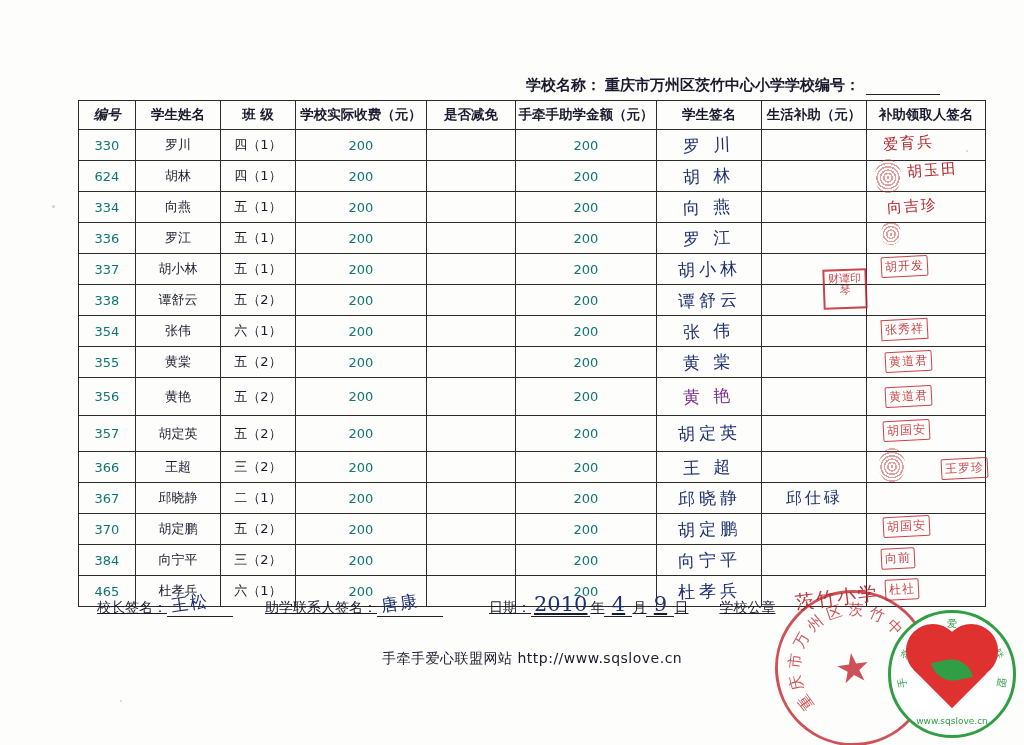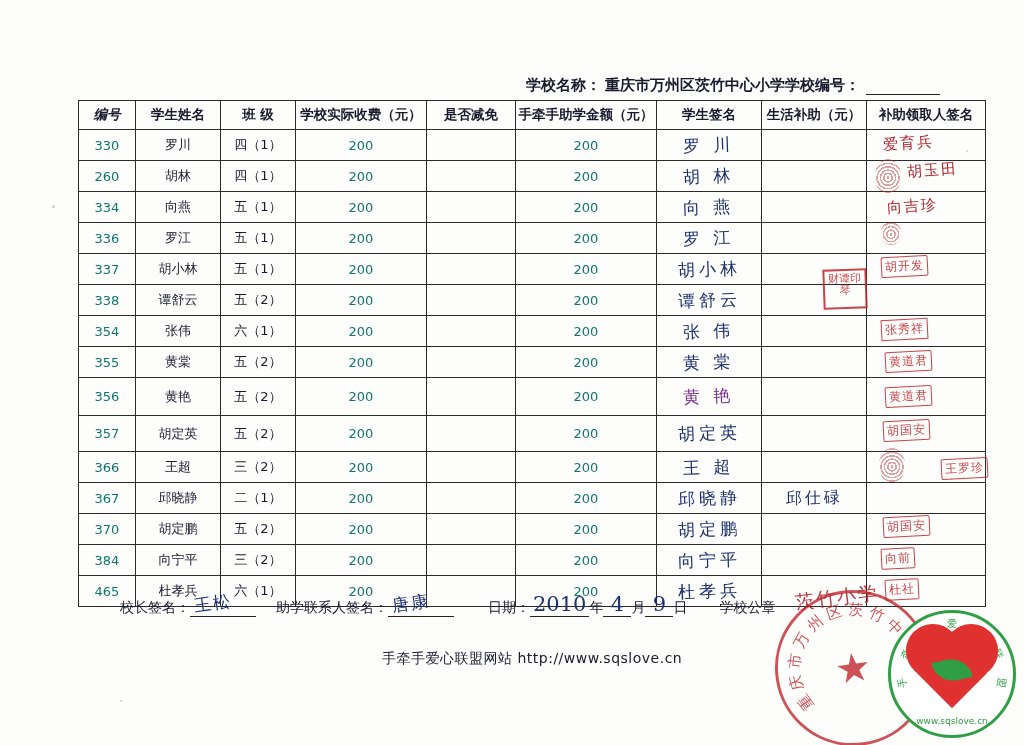"260" td.num-cell { text: 260 -> 624 }
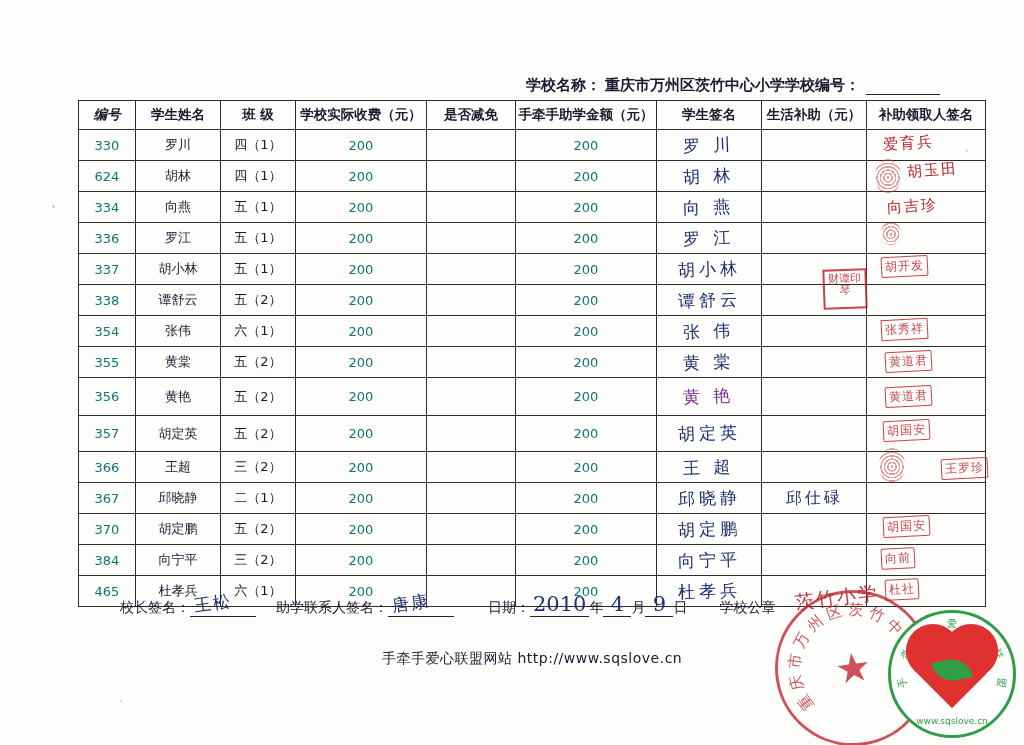"校长签名：" .footer { gap: 6px -> 18px; left: 120px -> 97px; text-decoration: none -> underline }
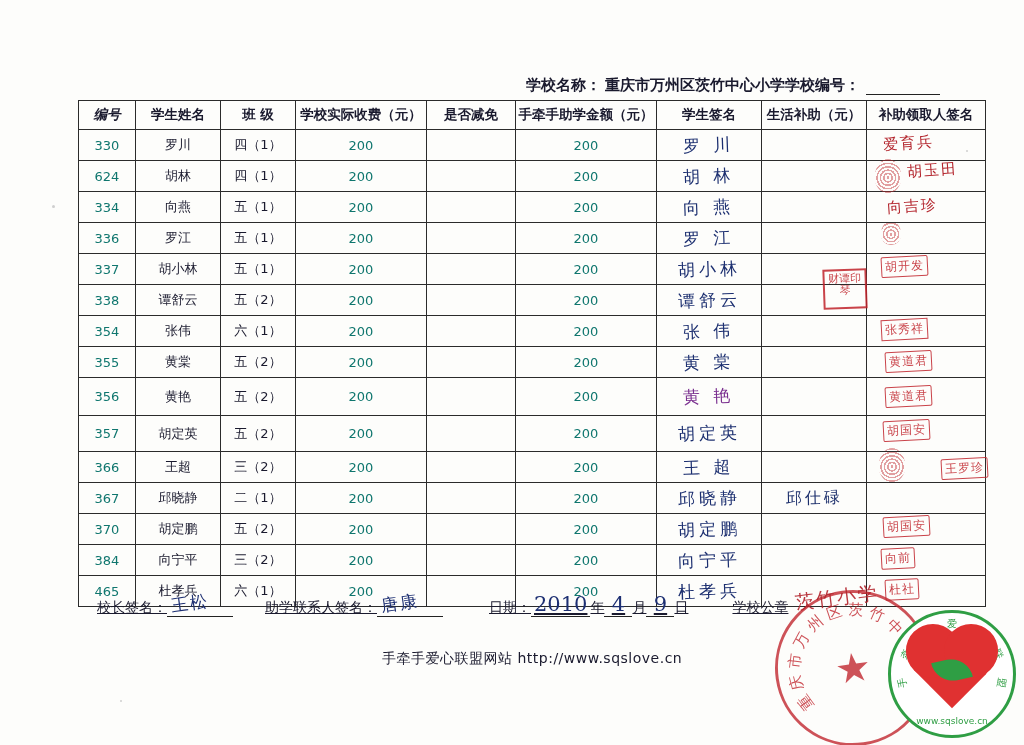"学校公章" div.seg { margin-left: 26px -> 13px }
